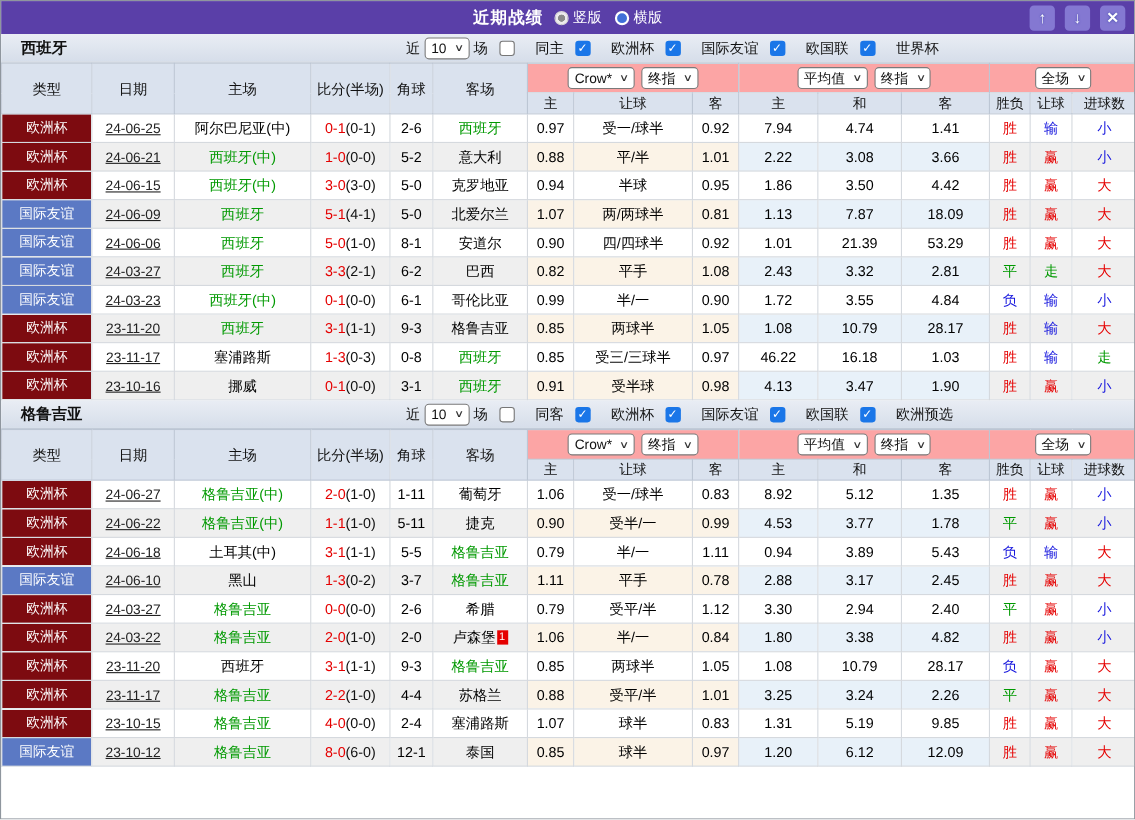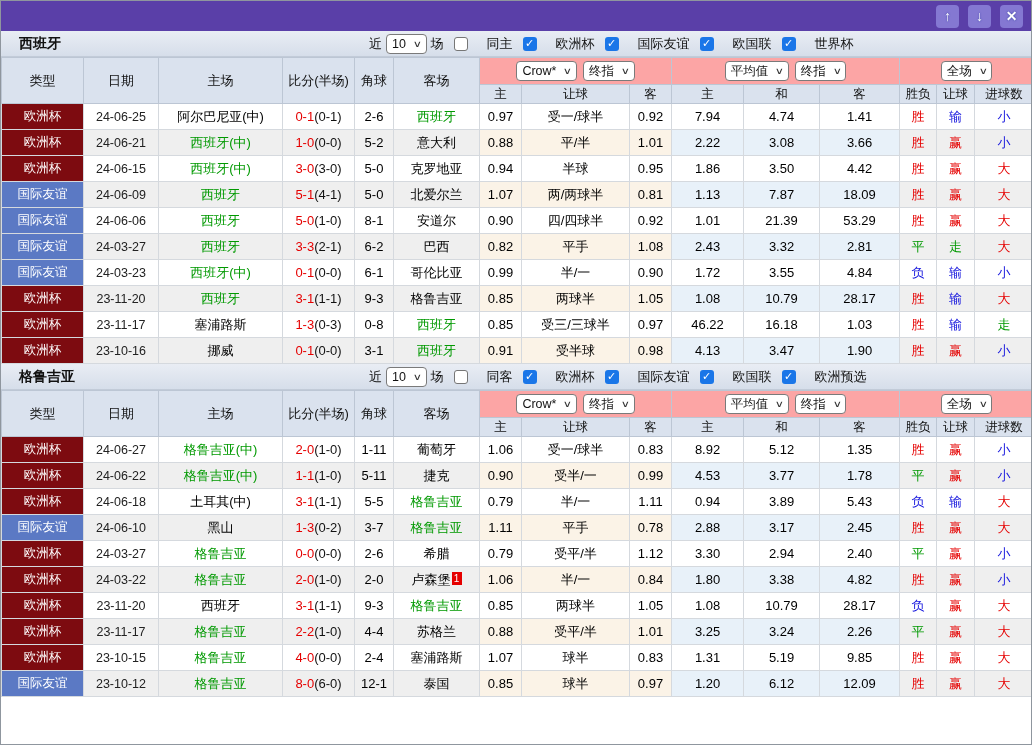"近期战绩" div.titlebar-center { html: none -> <div> <span>近期战绩</span> <div> <span> <span></span> <span>竖版</span> </span> <span> <span></span> <span>横版</span> </span> </div> </div> }
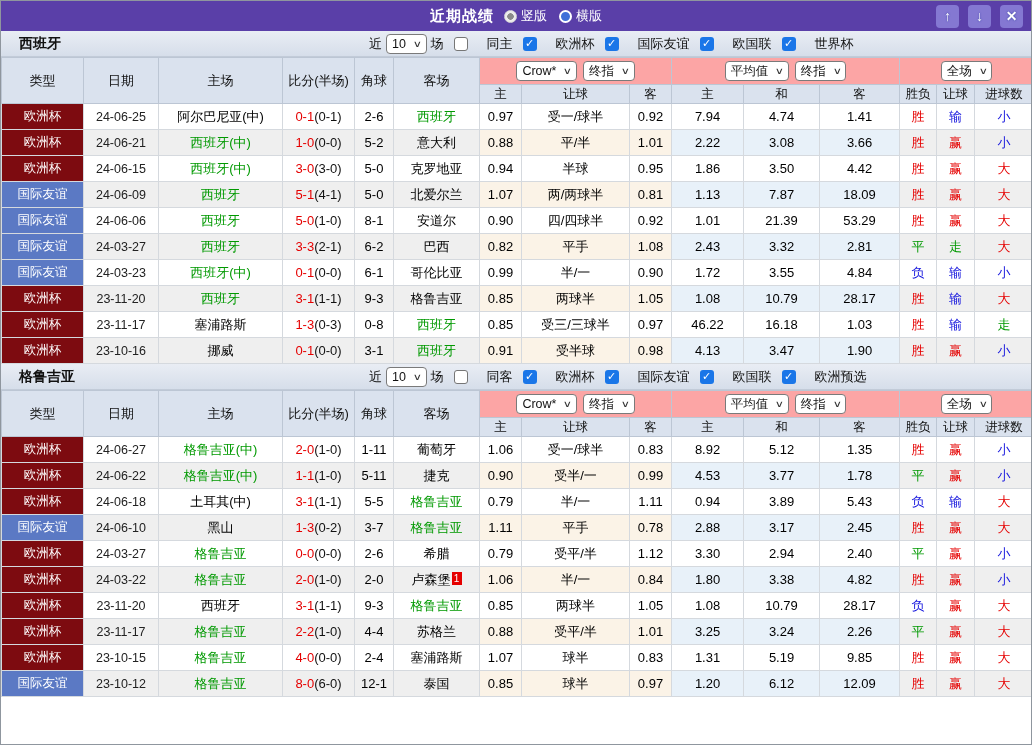"24-06-25" td.date { text-decoration: none -> underline }
